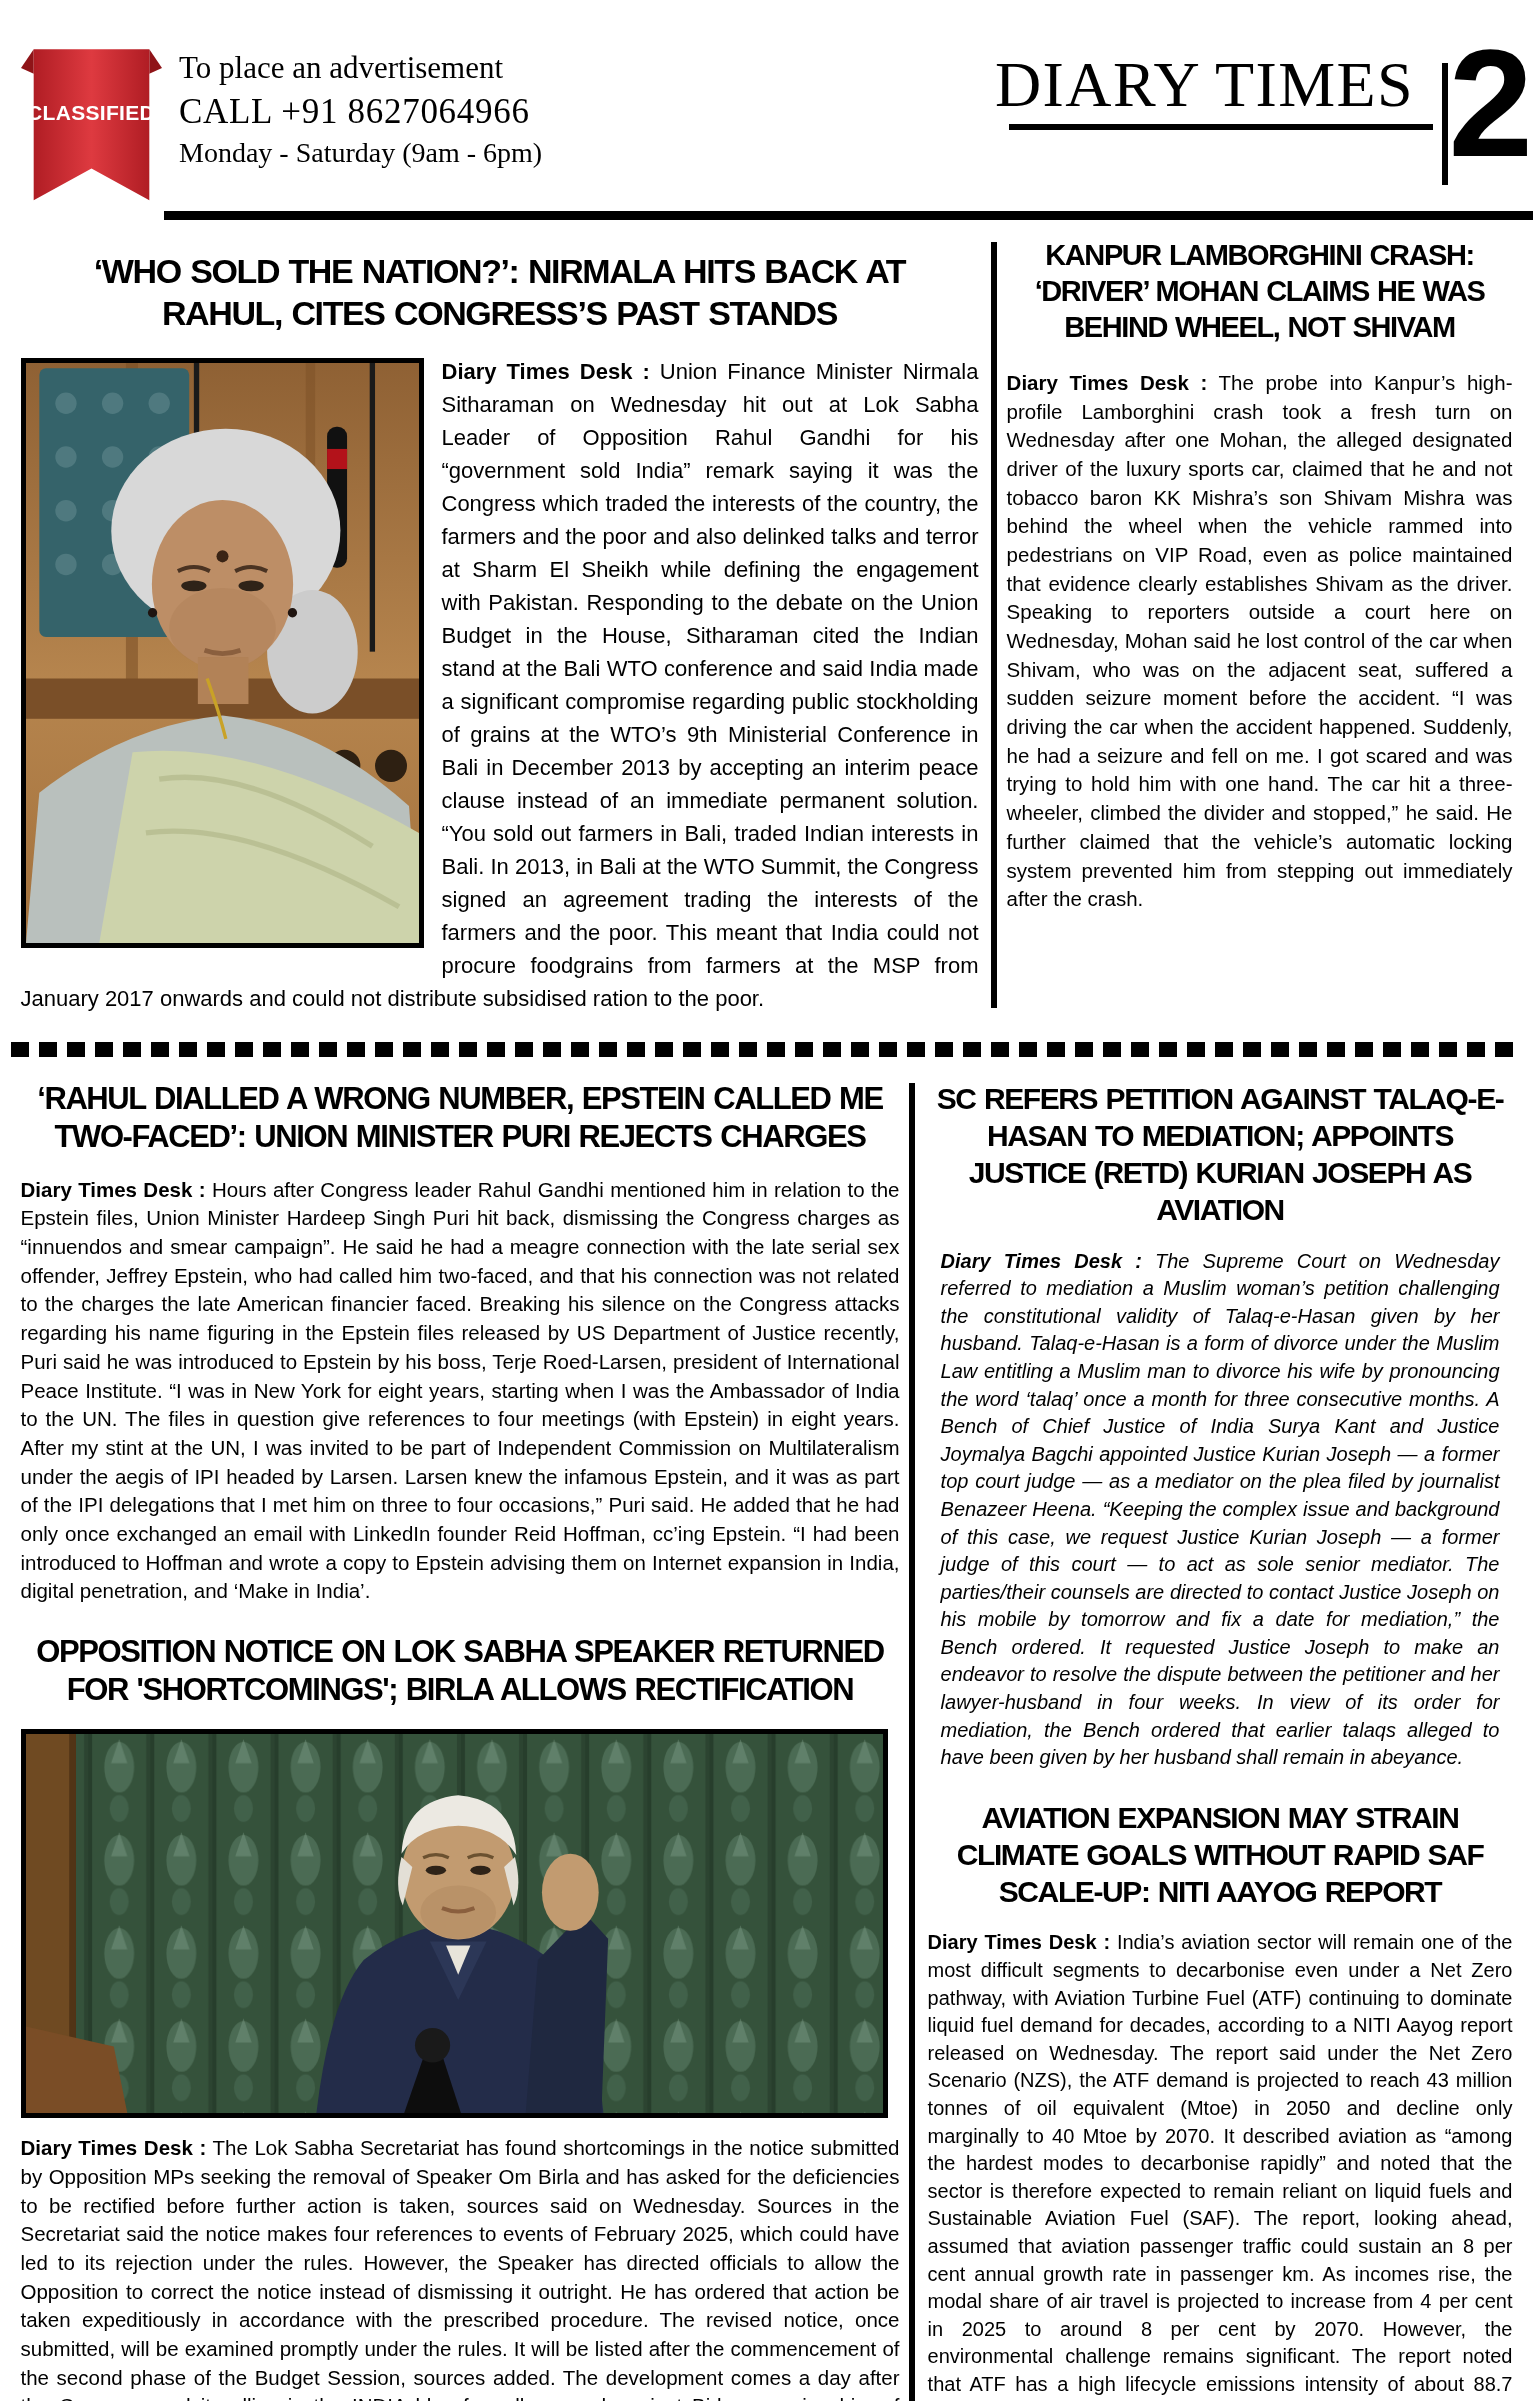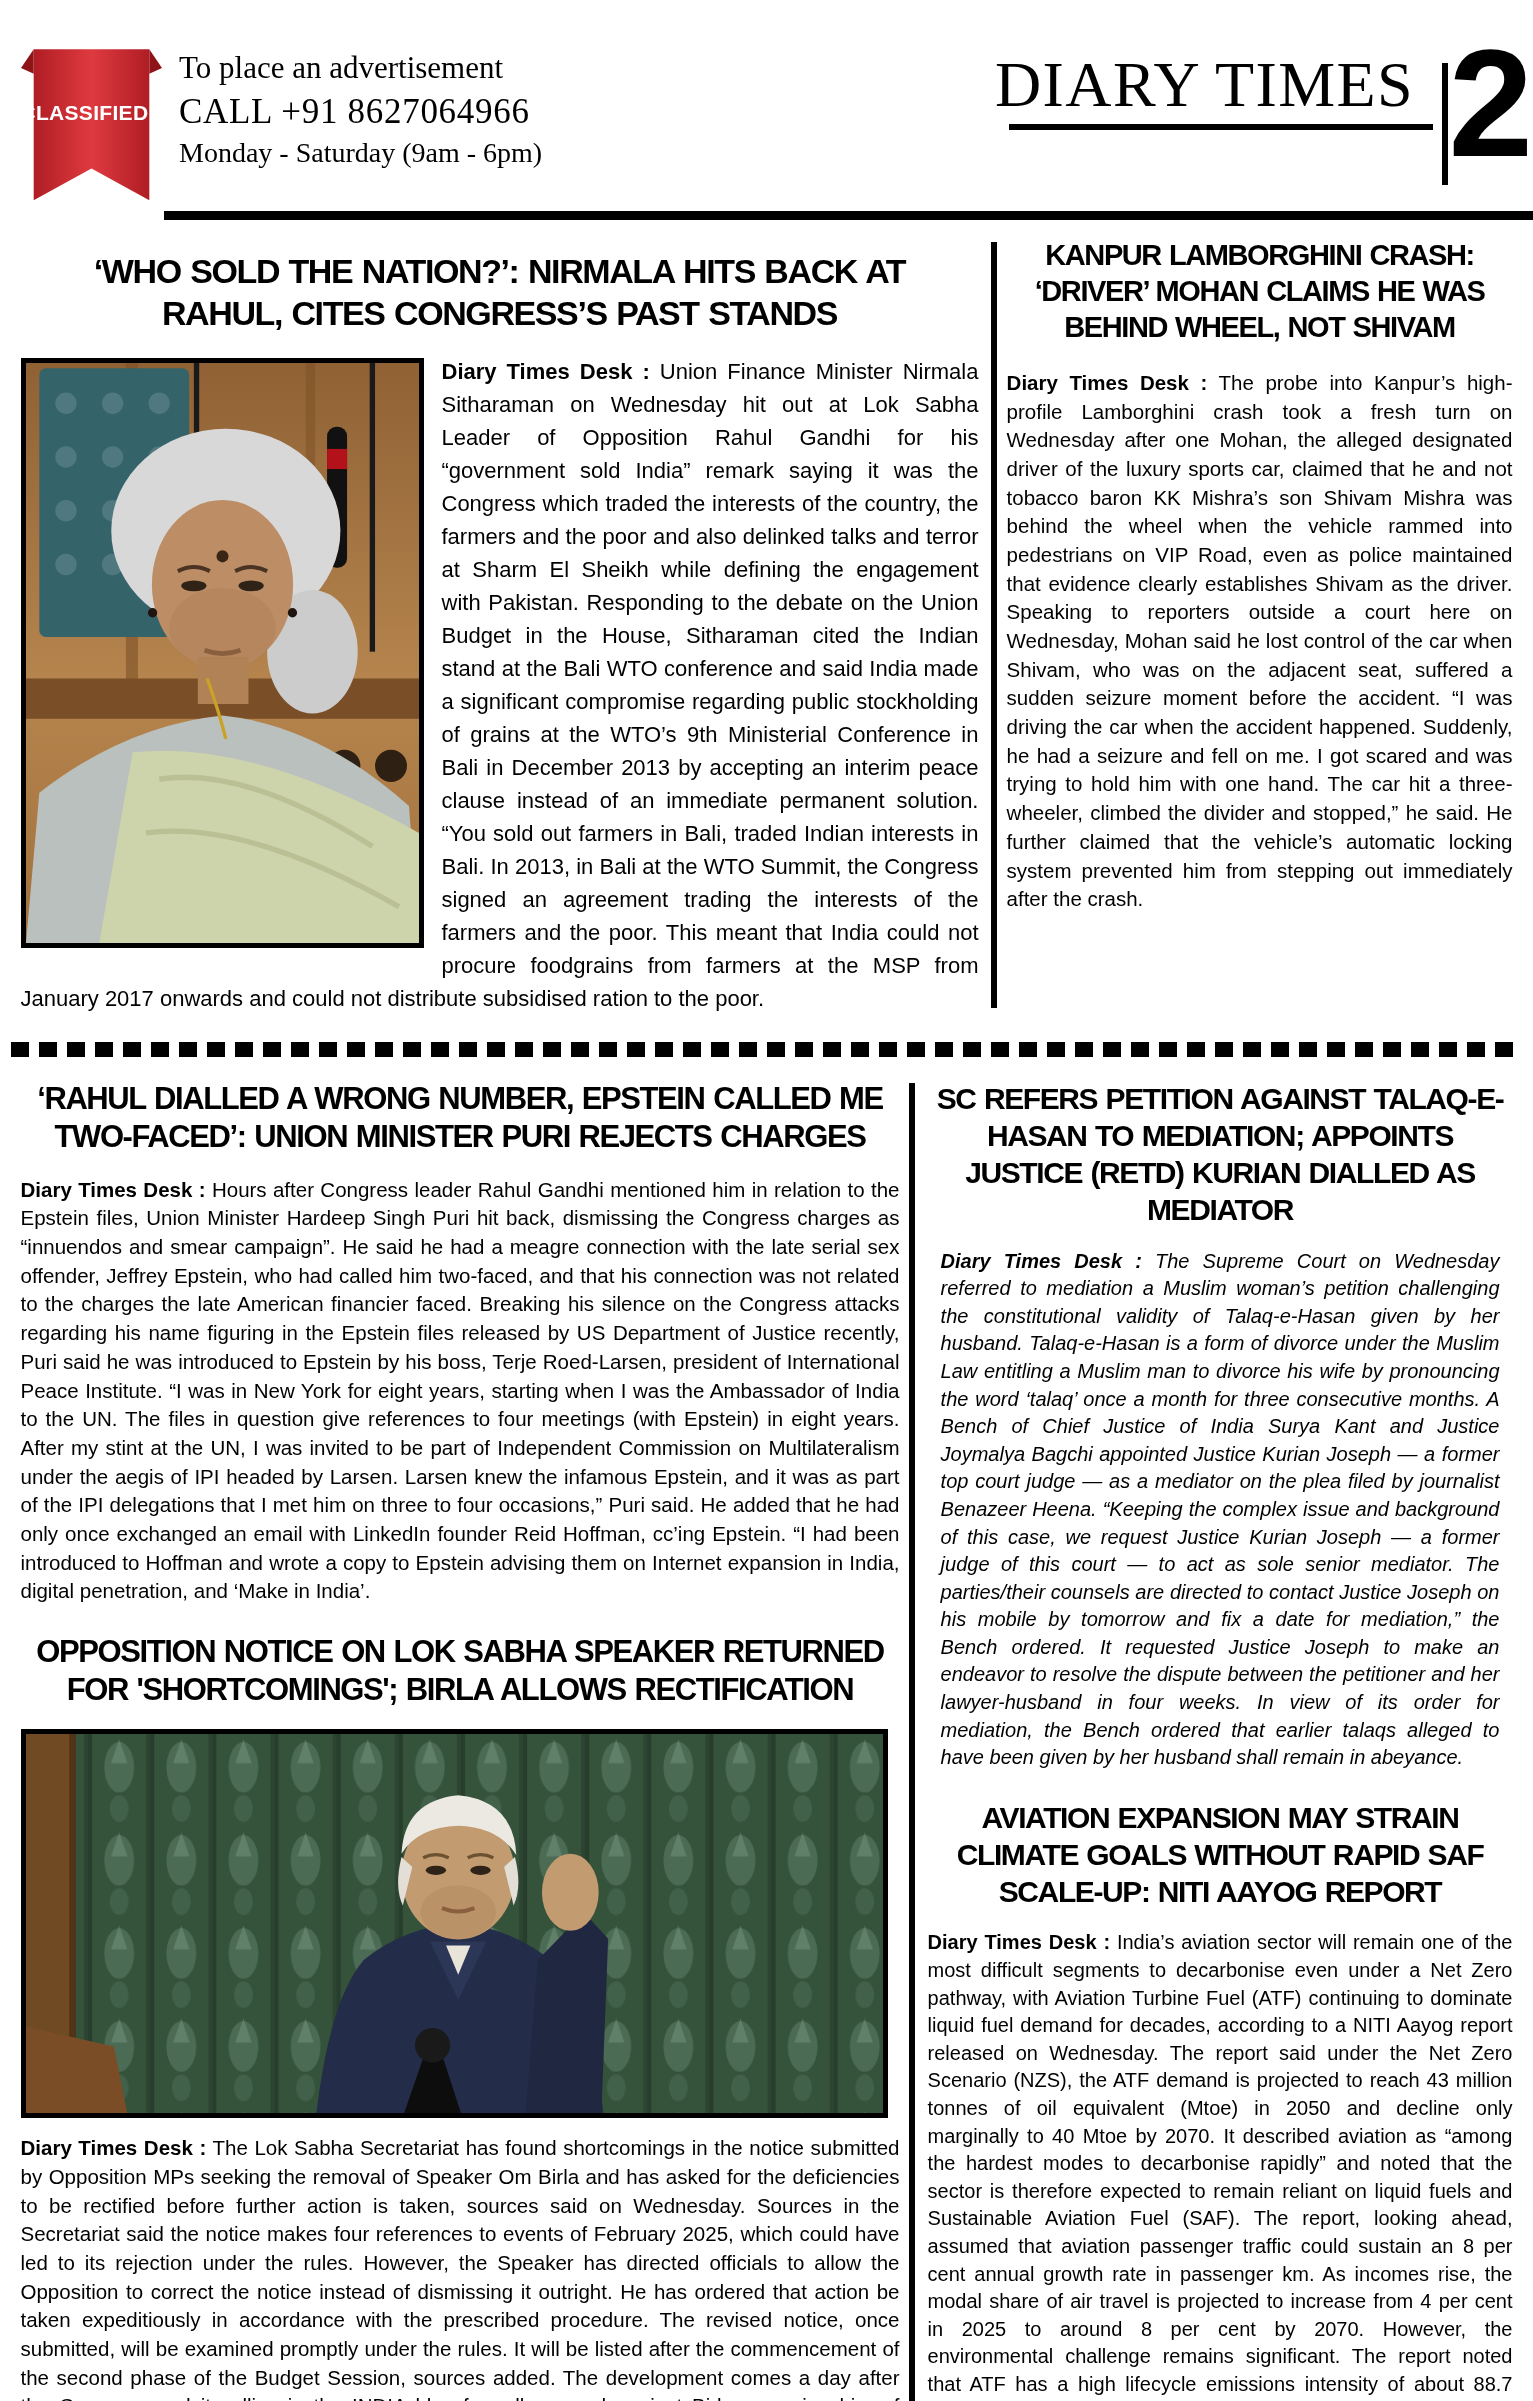"CLASSIFIED" .ribbon-label { text-align: left -> center }
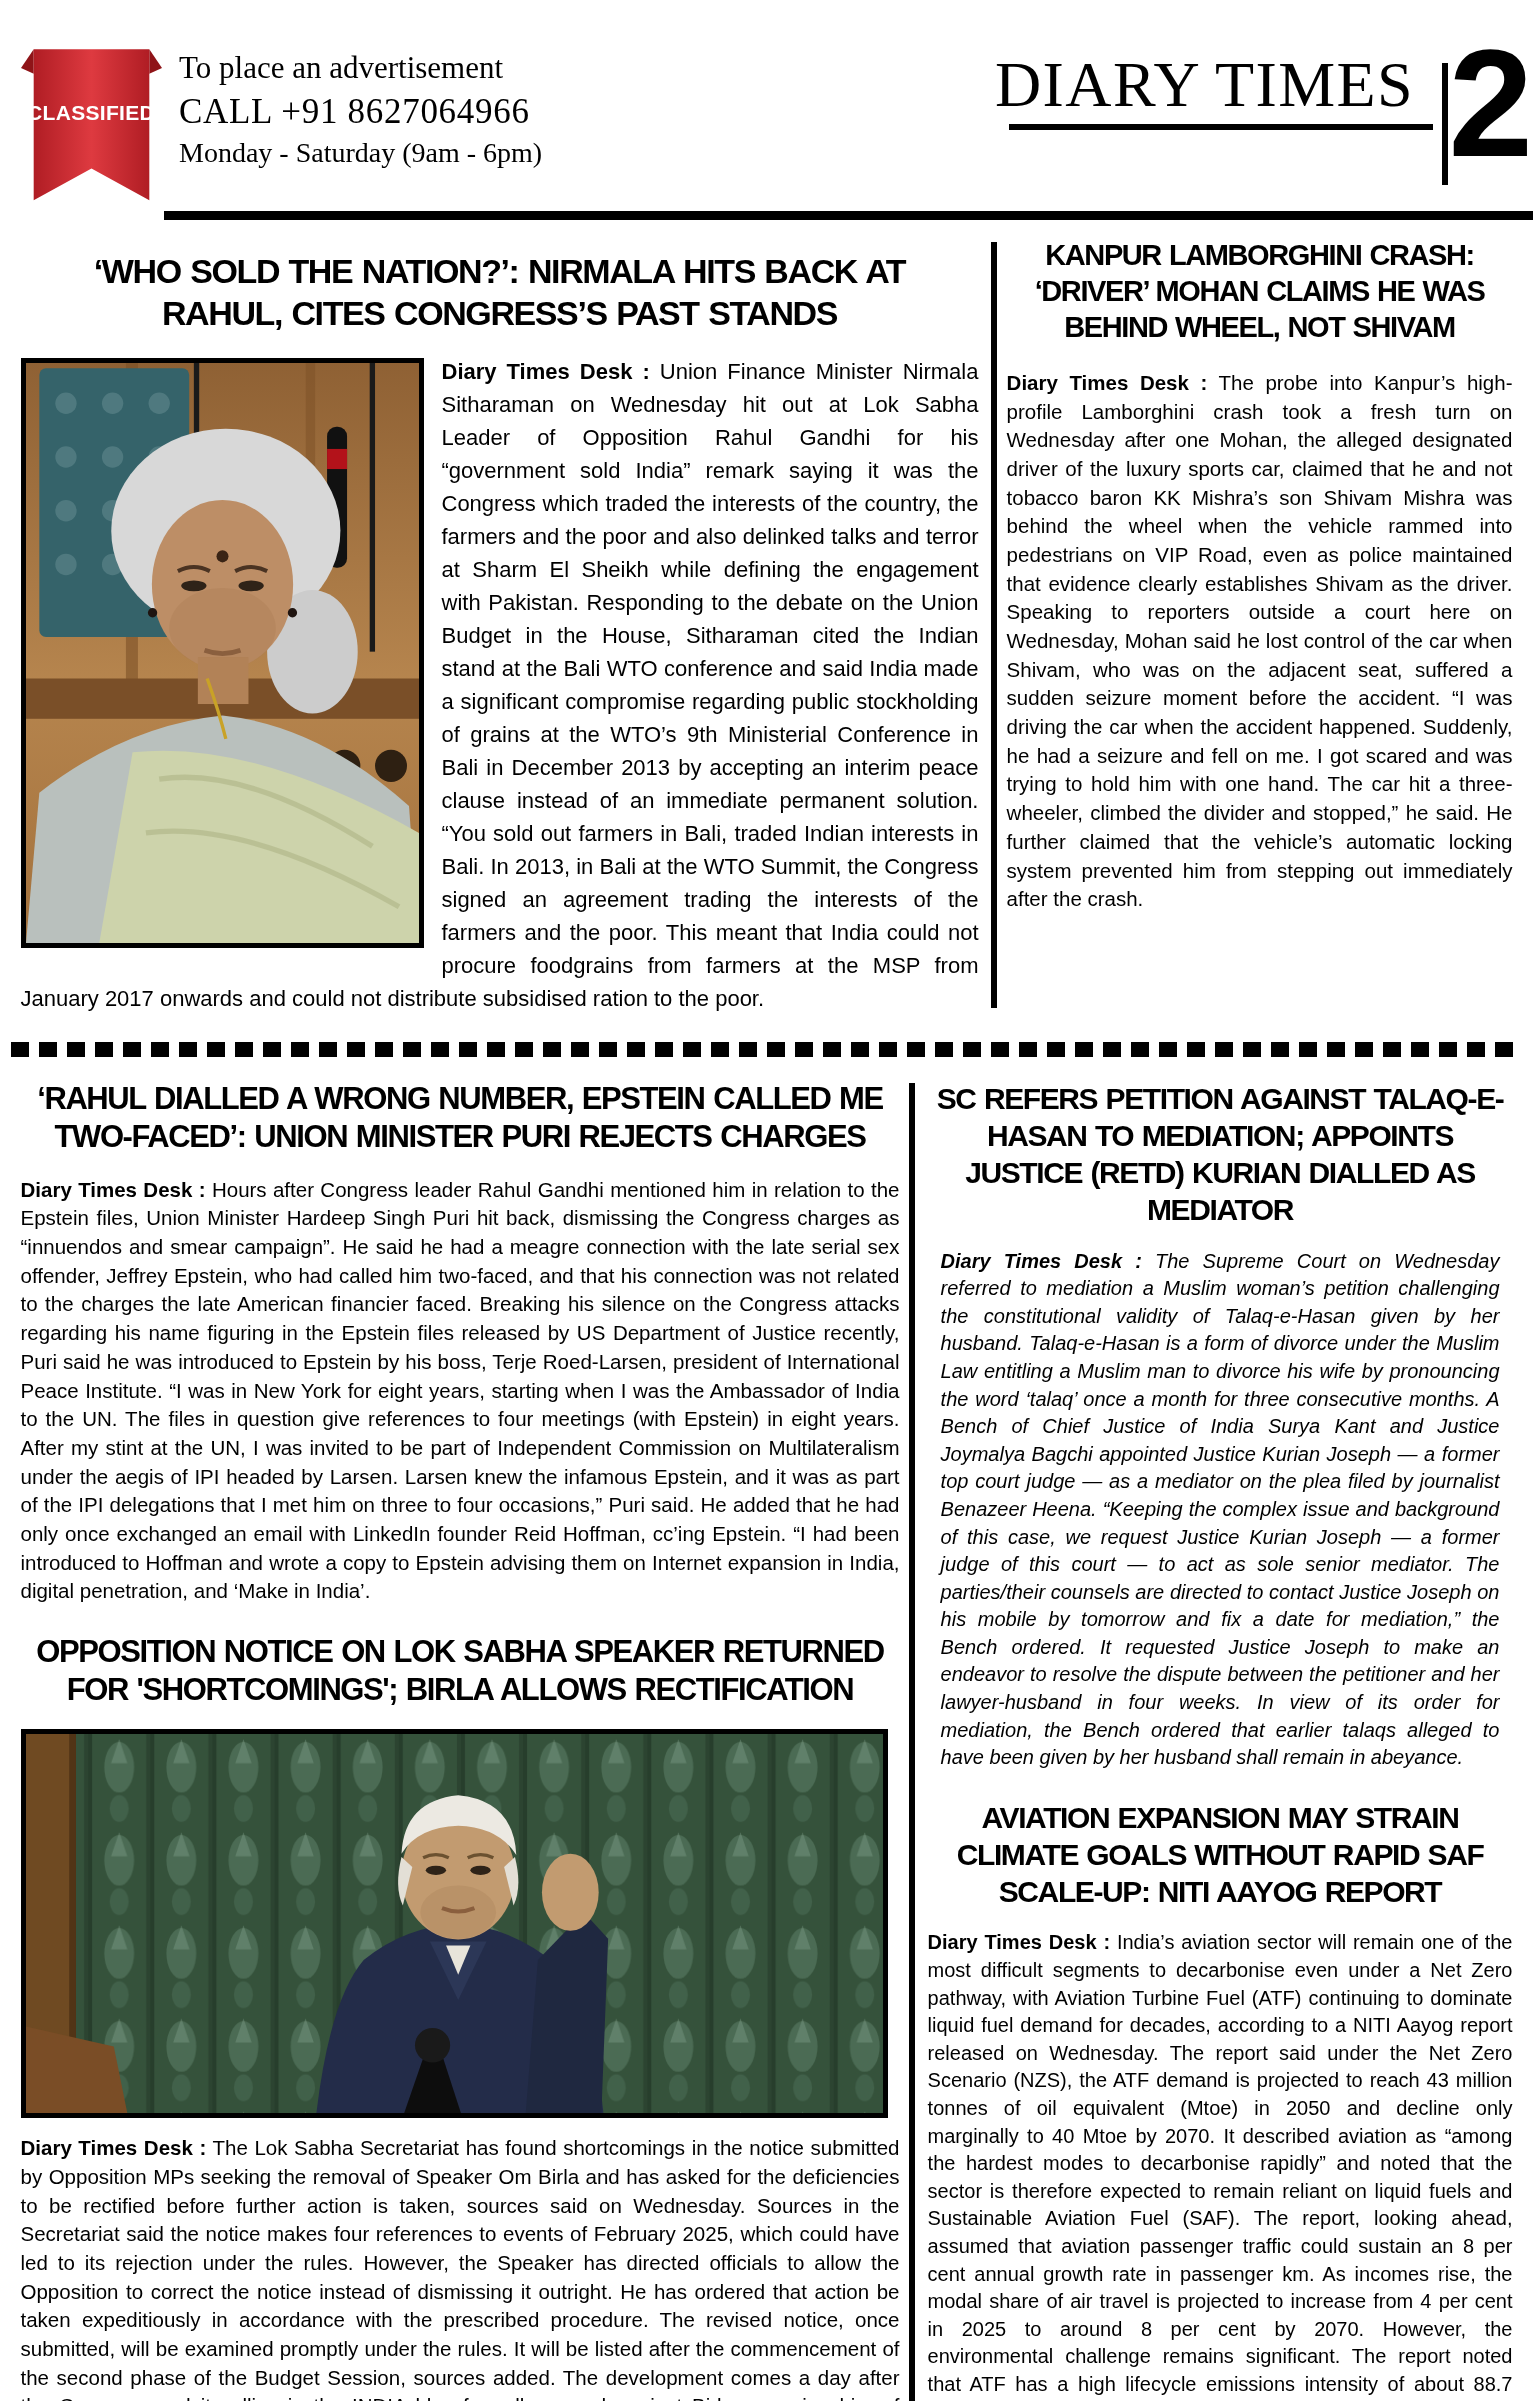"SC REFERS PETITION AGAINST TALAQ-E-HASAN" h2.headline { text: DIALLED AS MEDIATOR -> JOSEPH AS AVIATION }
